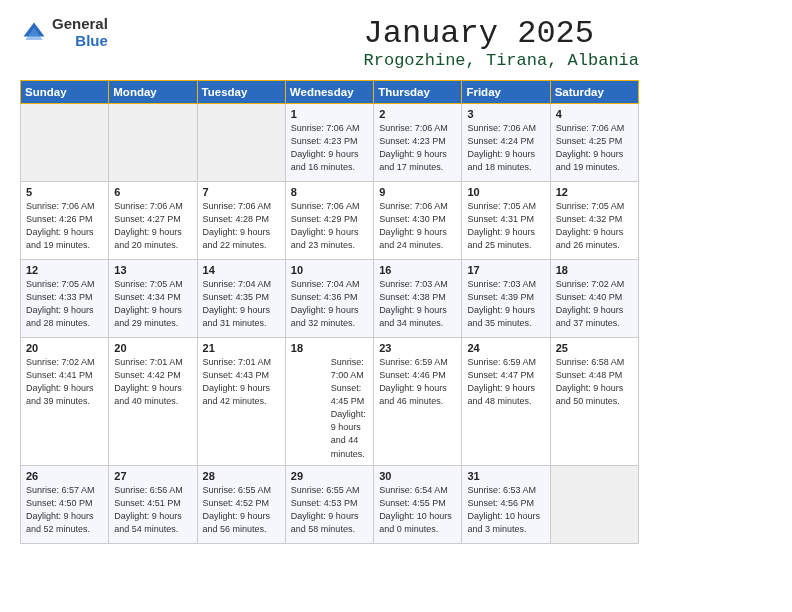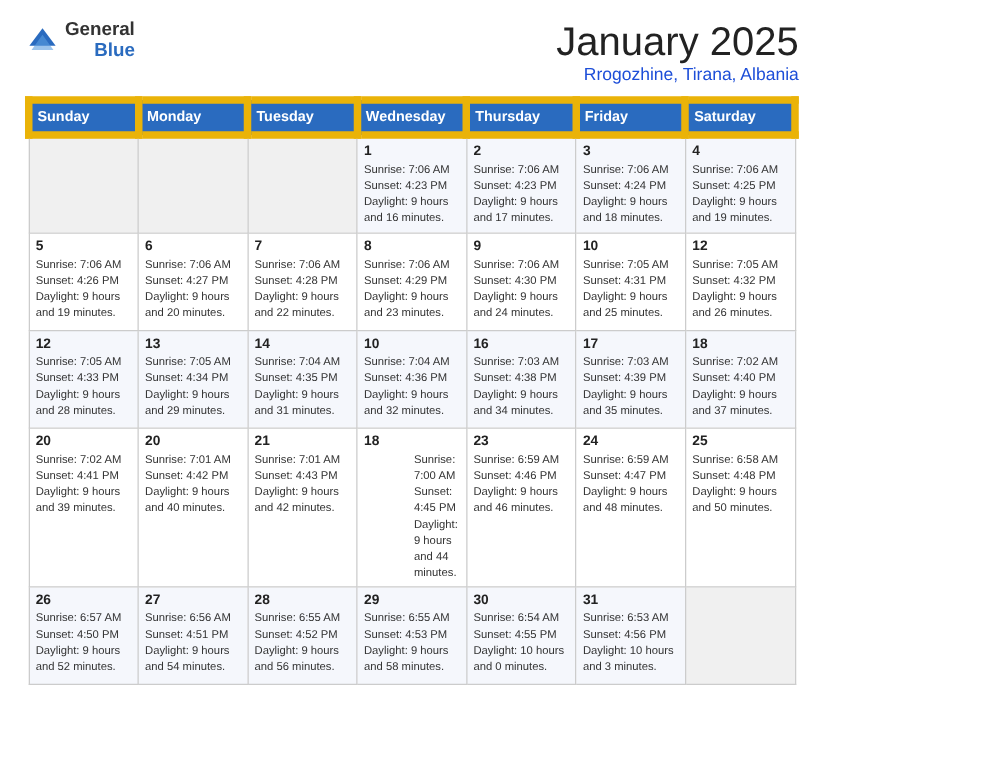"January 2025" .title-block { font-family: none -> Liberation Mono, monospace; text-align: right -> none }
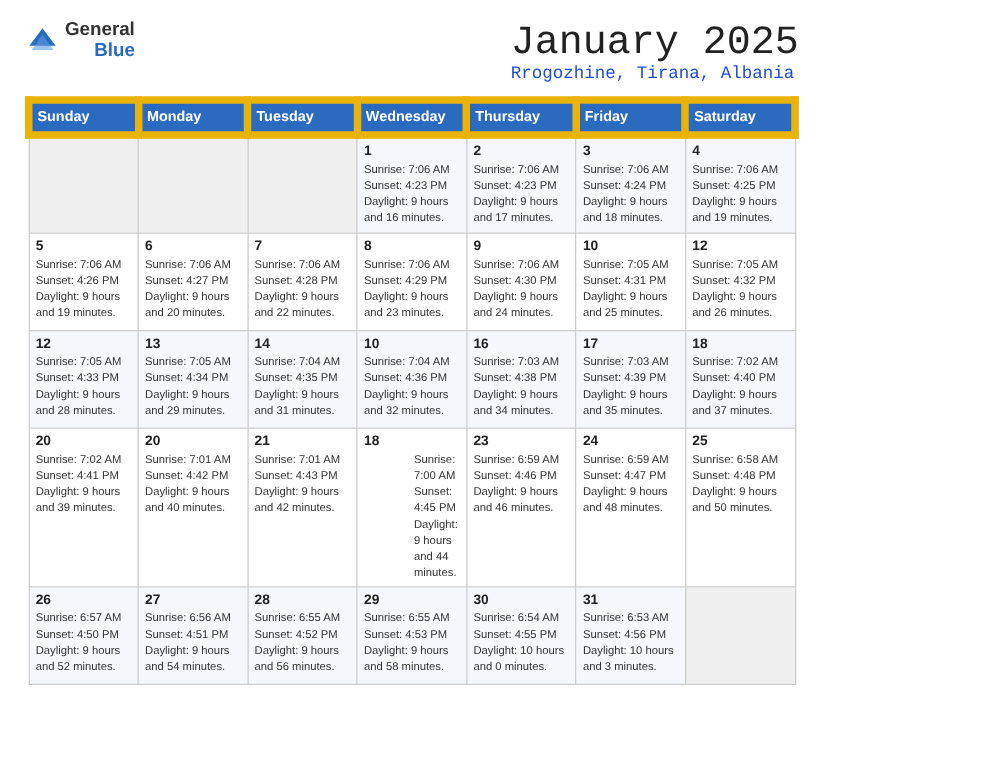"Rrogozhine, Tirana, Albania" .subtitle { color: #1d4ed8 -> #14532d; font-size: 14px -> 17px }
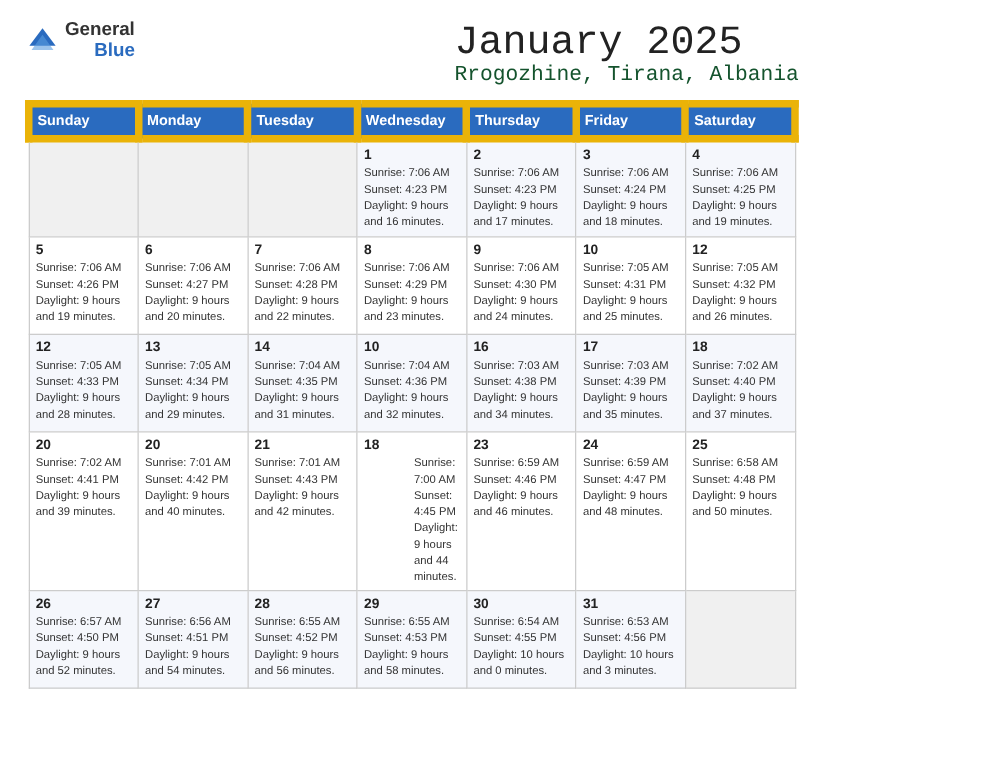"Sunday" thead tr th { border: 6px solid #eab308 -> 1px solid #eab308 }
